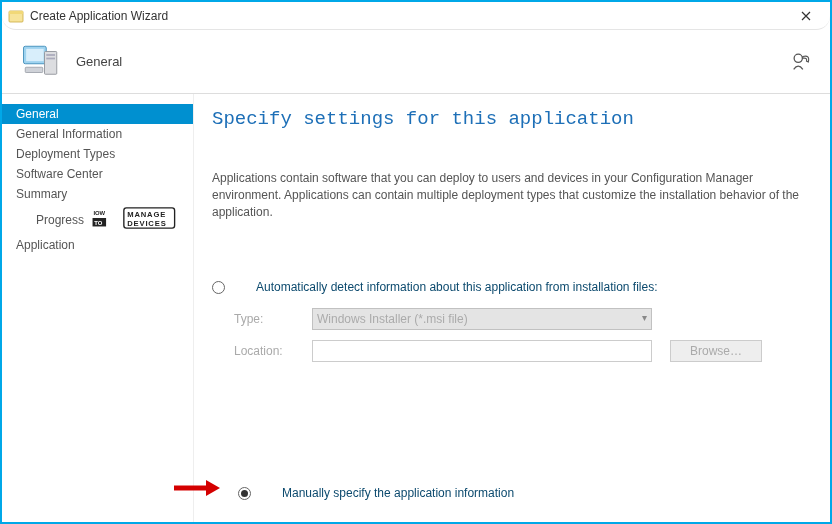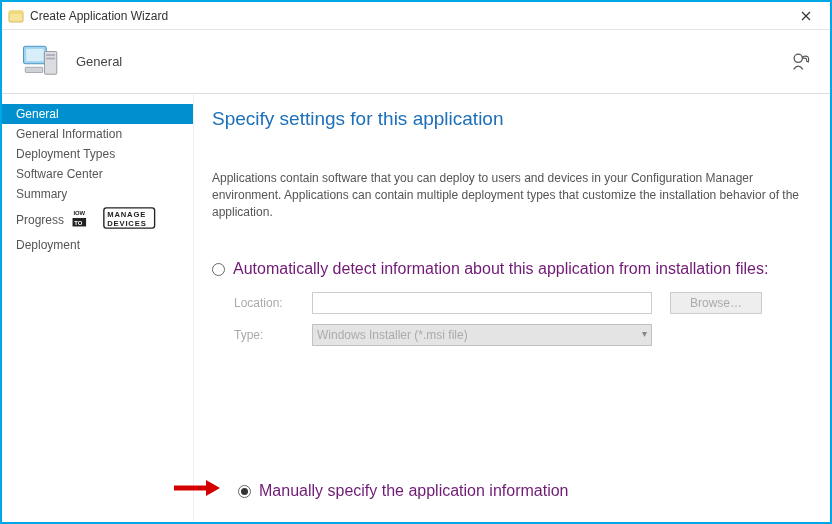"Create Application Wizard" .titlebar { border-radius: none -> 14px }
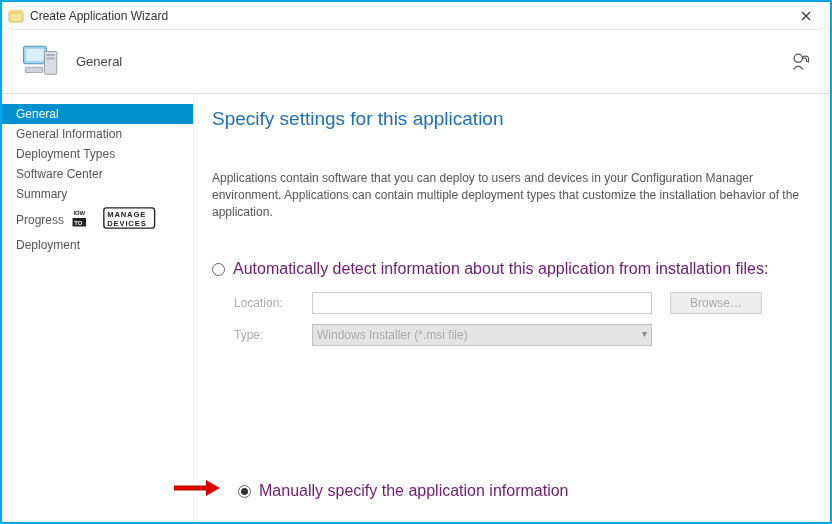"Specify settings for this application" .main h1 { font-family: none -> Liberation Mono, monospace }
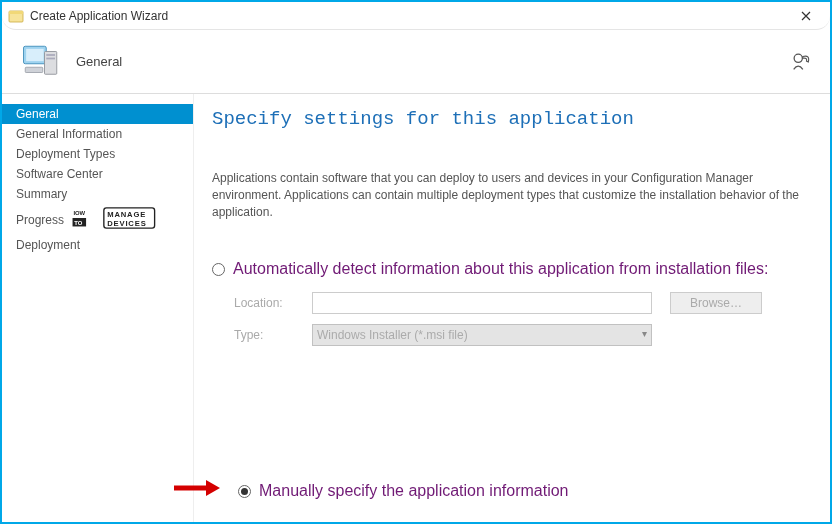"Applications contain software that you" .desc { margin-bottom: 40px -> 60px }
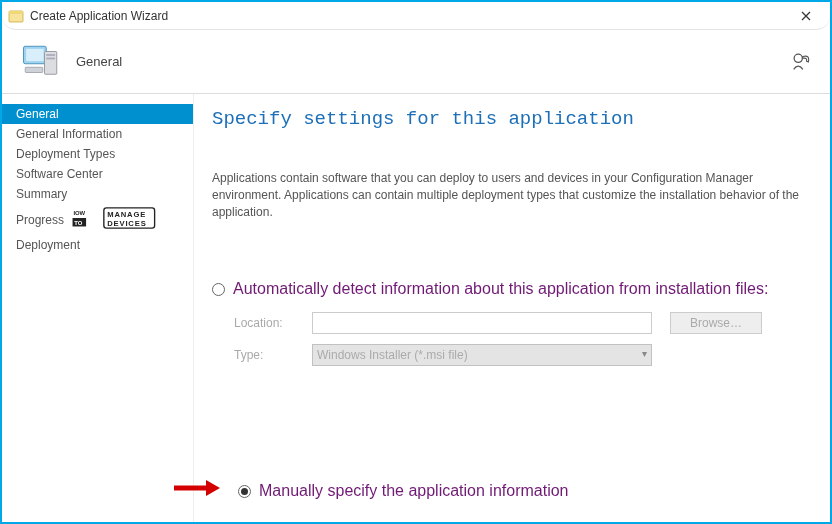"Progress" div.nav-item { margin-left: none -> 20px }
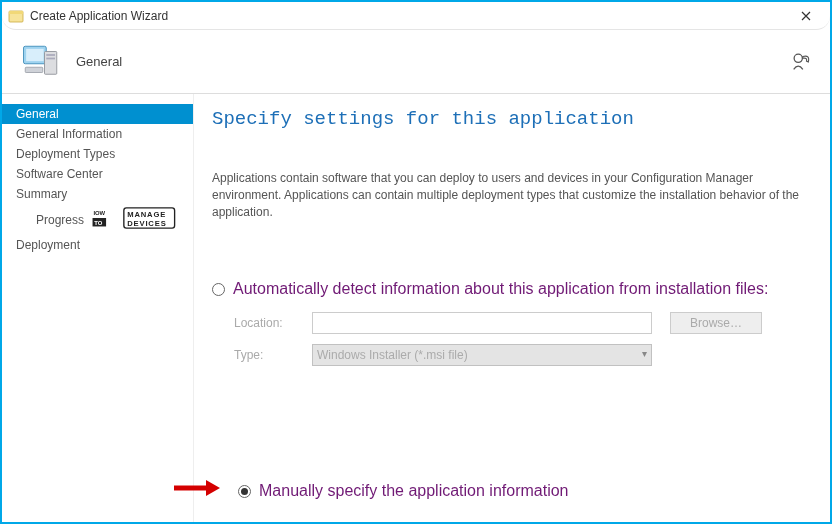"Deployment" span { text: Deployment -> Application }
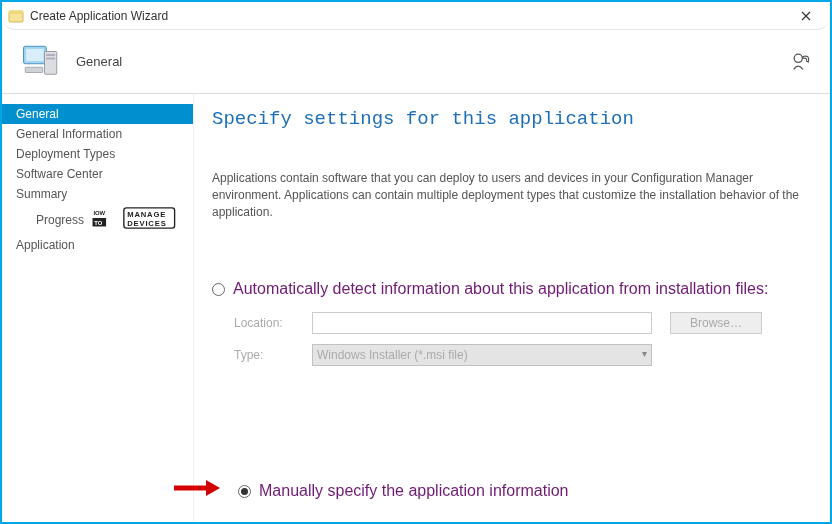"Automatically detect information about" .radio-label { color: #701a75 -> #0c4a6e; font-size: 16px -> 12px; margin-left: none -> 23px }
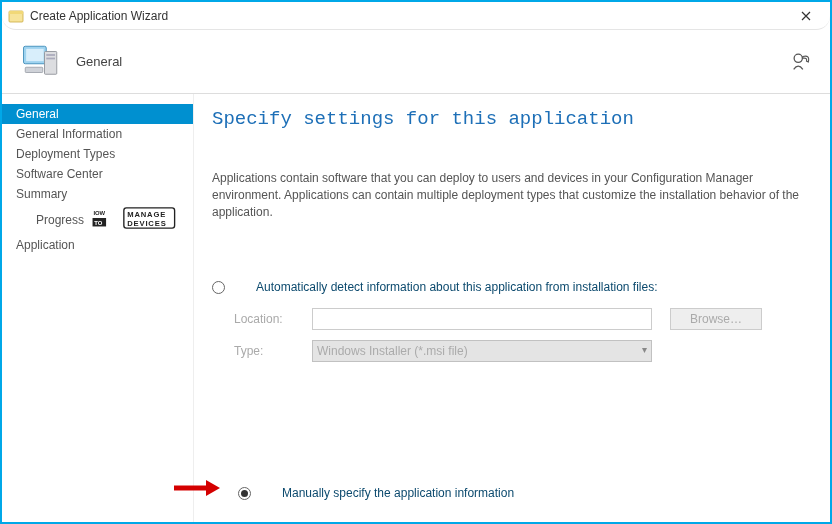"Location:" div.form-row { order: before "Type:" -> after "Type:" }
